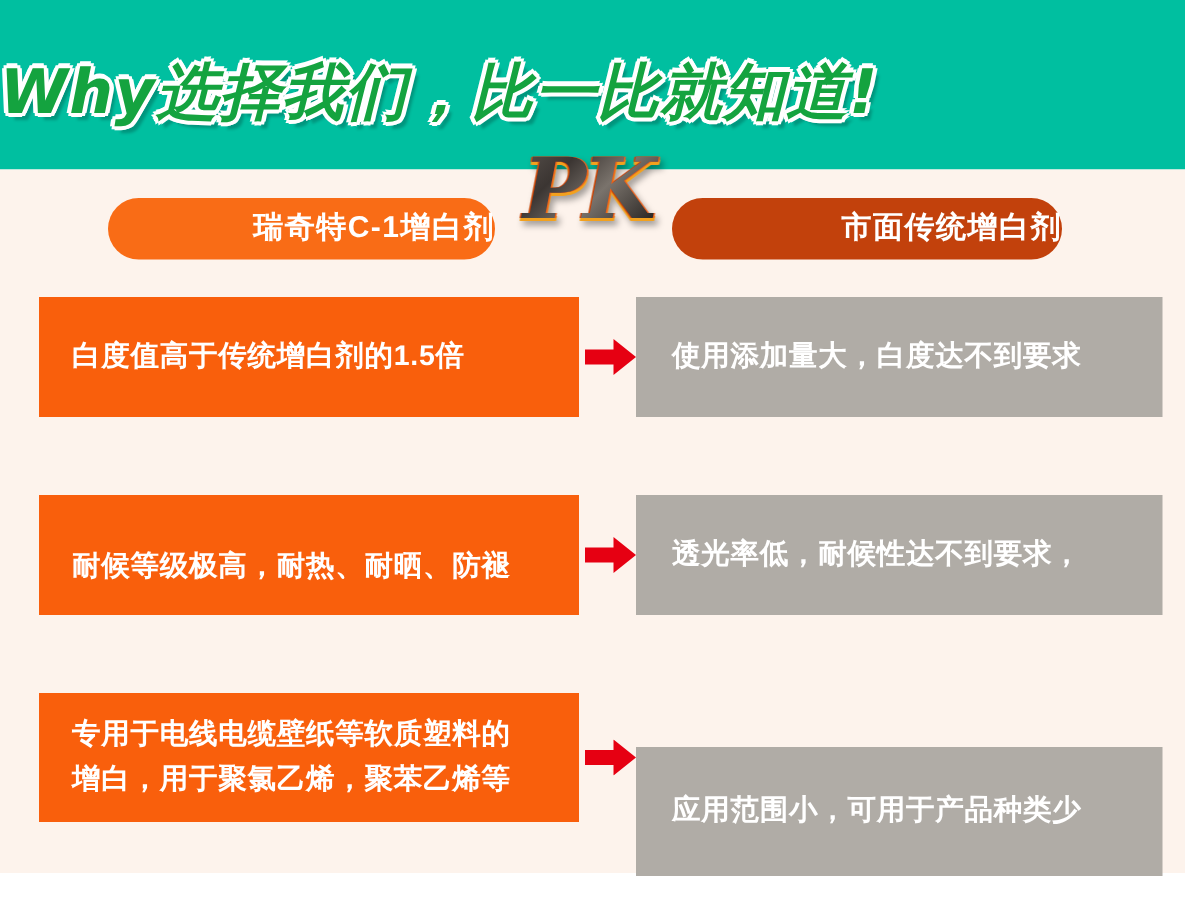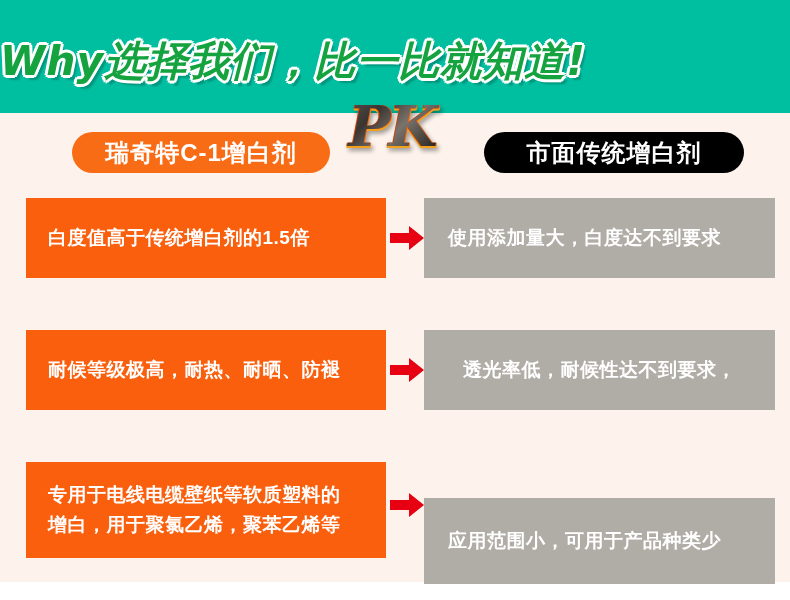"瑞奇特C-1增白剂" .pill { font-size: 24px -> 20px; text-align: center -> right }
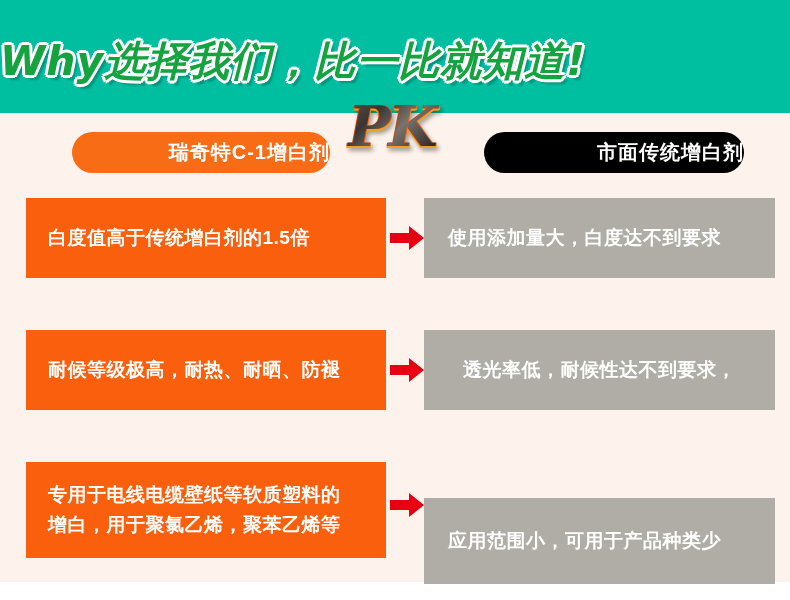"市面传统增白剂" .pill-right { background: #000000 -> #c2410c; left: 484px -> 448px }
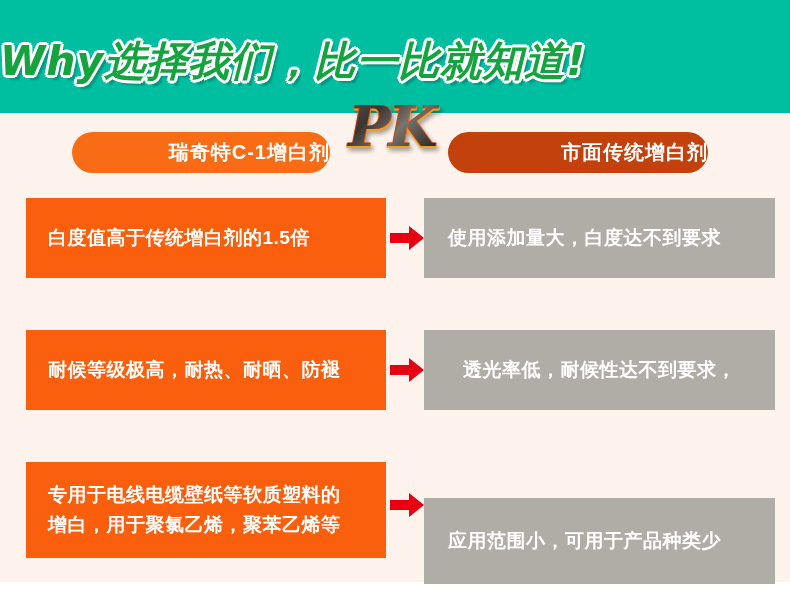"耐候等级极高，耐热、耐晒、防褪" div.box { justify-content: none -> flex-end }
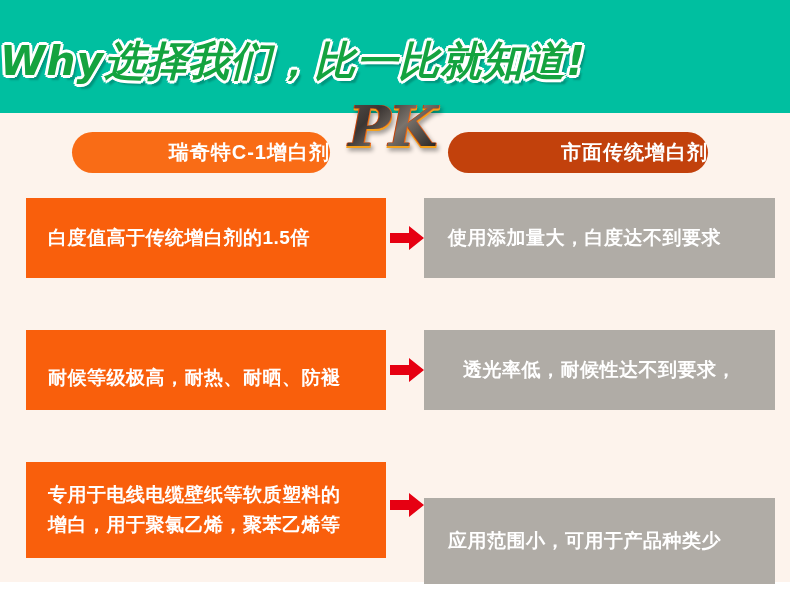"透光率低，耐候性达不到要求，" div.box { align-items: center -> none }
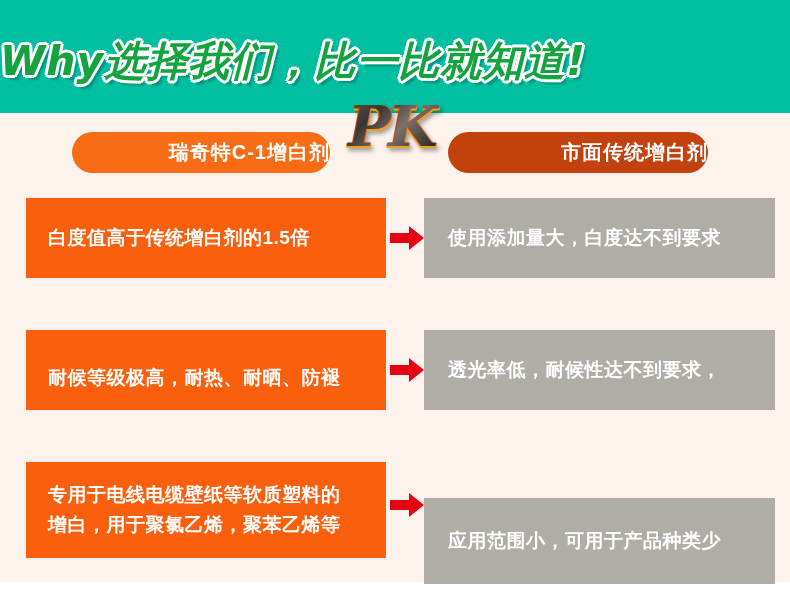"专用于电线电缆壁纸等软质塑料的" div.box { height: 96px -> 86px }
